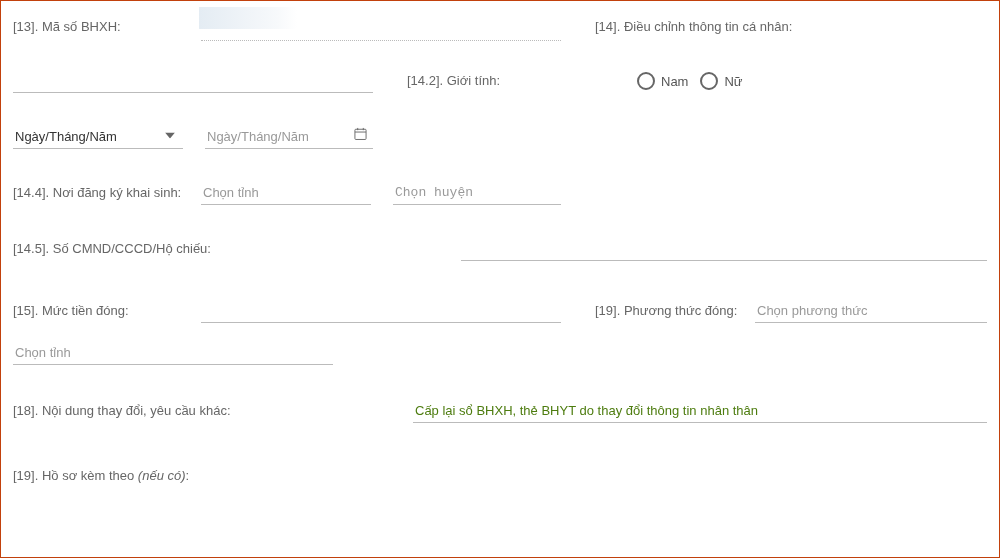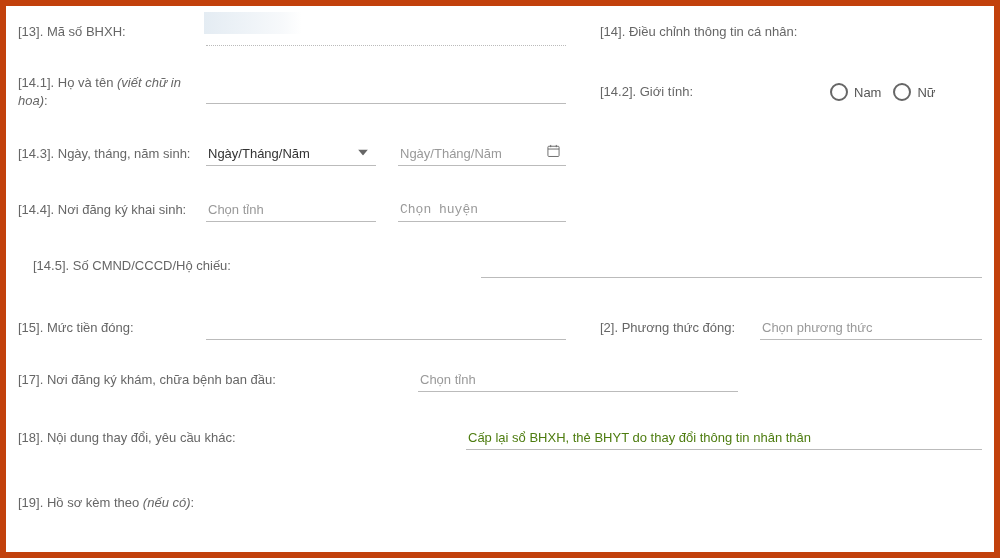"[13]. Mã số BHXH:" .page { border: 6px solid #c2410c -> 1px solid #c2410c }
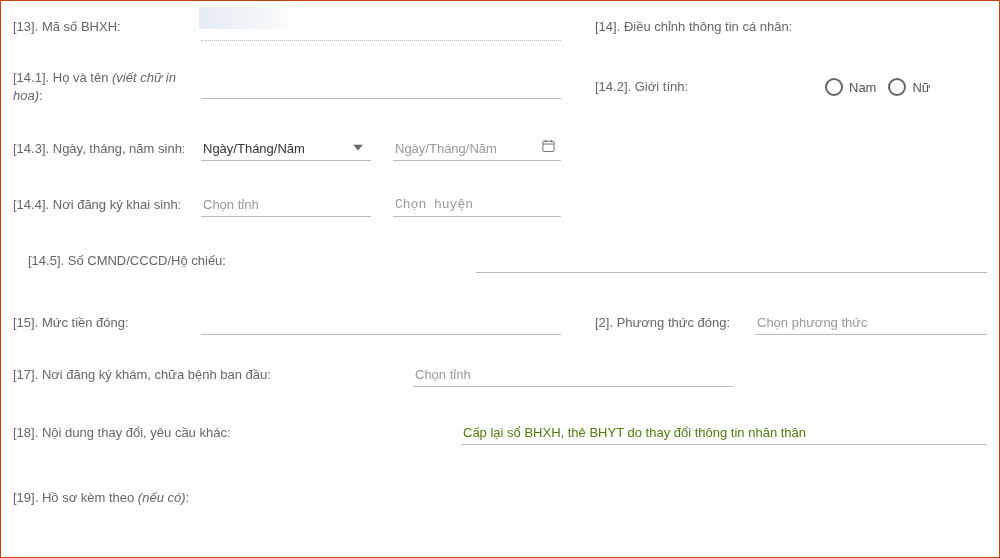"[14.1]. Họ và tên (viết" div.label { html: <div> <span>[14.1]. Họ và tên </span><span>(viết chữ in hoa)</span><span>:</span> </div> -> none }
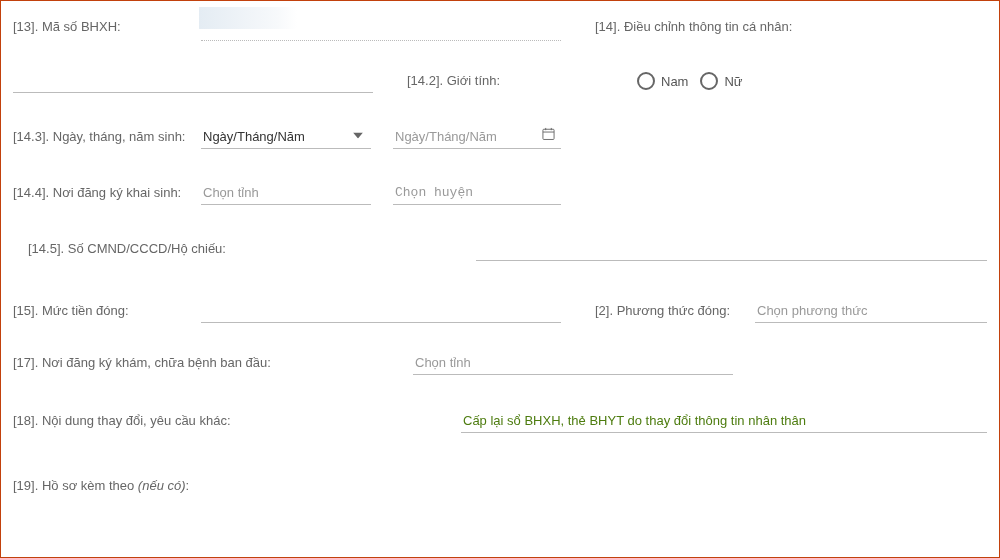"[14.3]. Ngày, tháng, năm sinh:" div.label { html: <div>[14.3]. Ngày, tháng, năm sinh:</div> -> none }
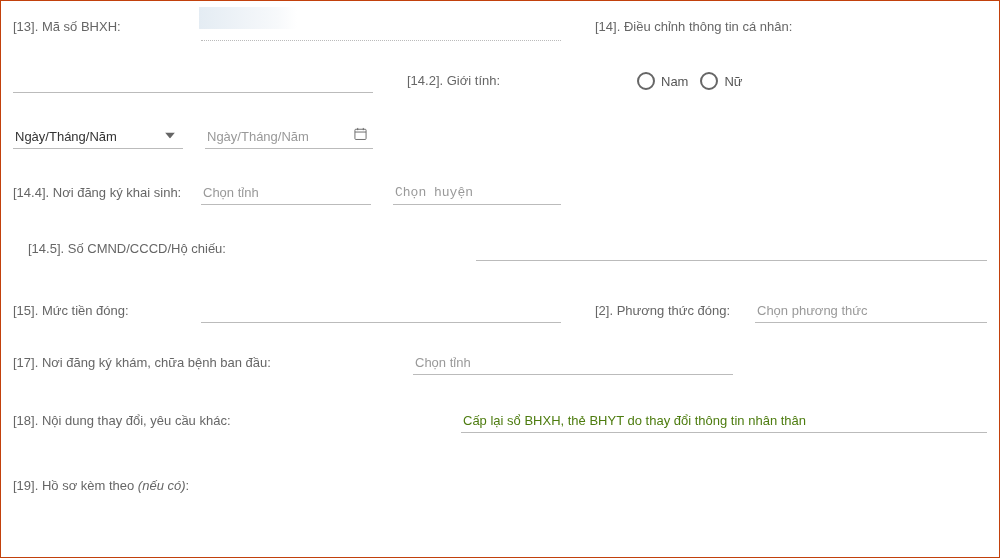"[14.5]. Số CMND/CCCD/Hộ chiếu:" div.label { margin-left: 15px -> none }
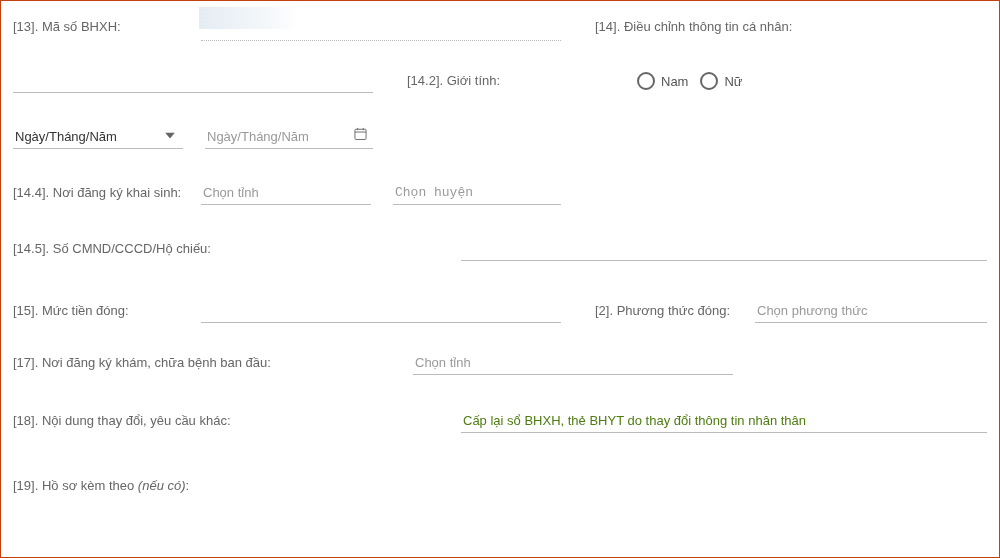"[15]. Mức tiền đóng:" div.row { margin-bottom: 28px -> 18px }
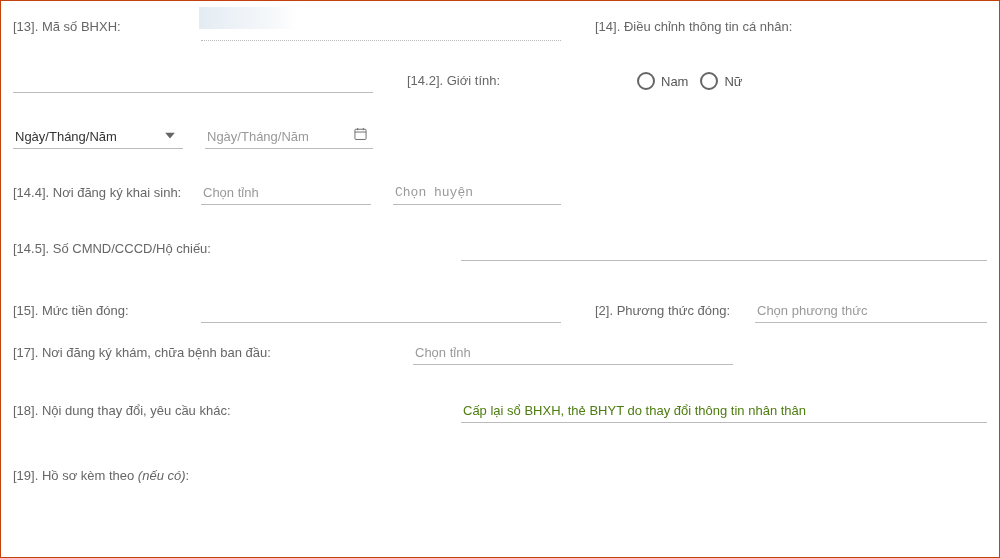"[2]. Phương thức đóng:" div.label { text: 2 -> 19 }
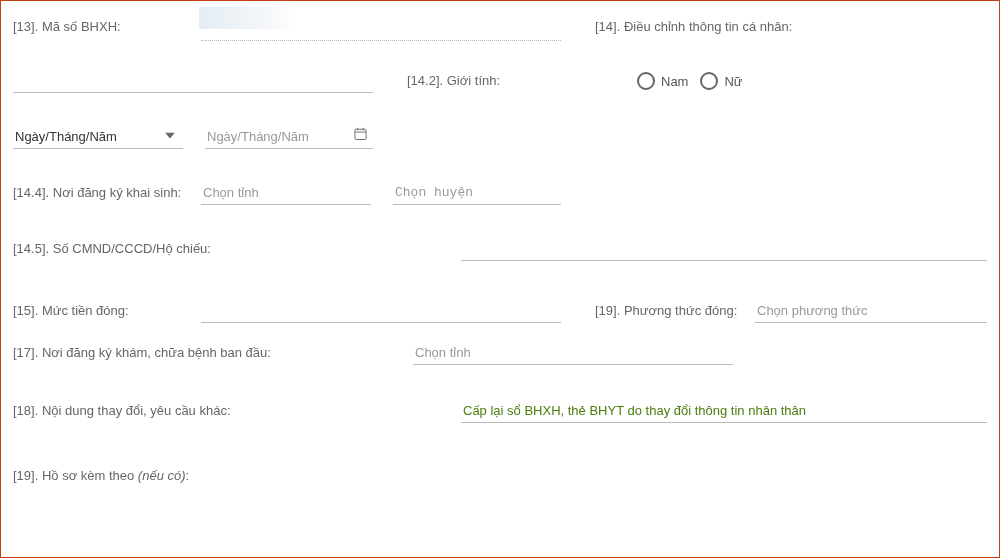"[17]. Nơi đăng ký khám," div.label { html: <div>[17]. Nơi đăng ký khám, chữa bệnh ban đầu:</div> -> none }
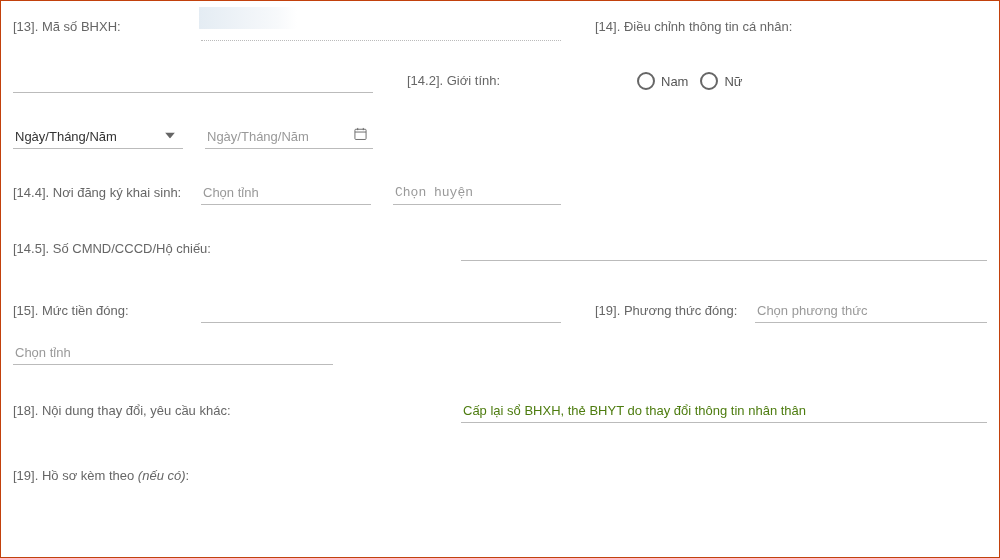"[18]. Nội dung thay đổi," div.row { gap: 48px -> none }
